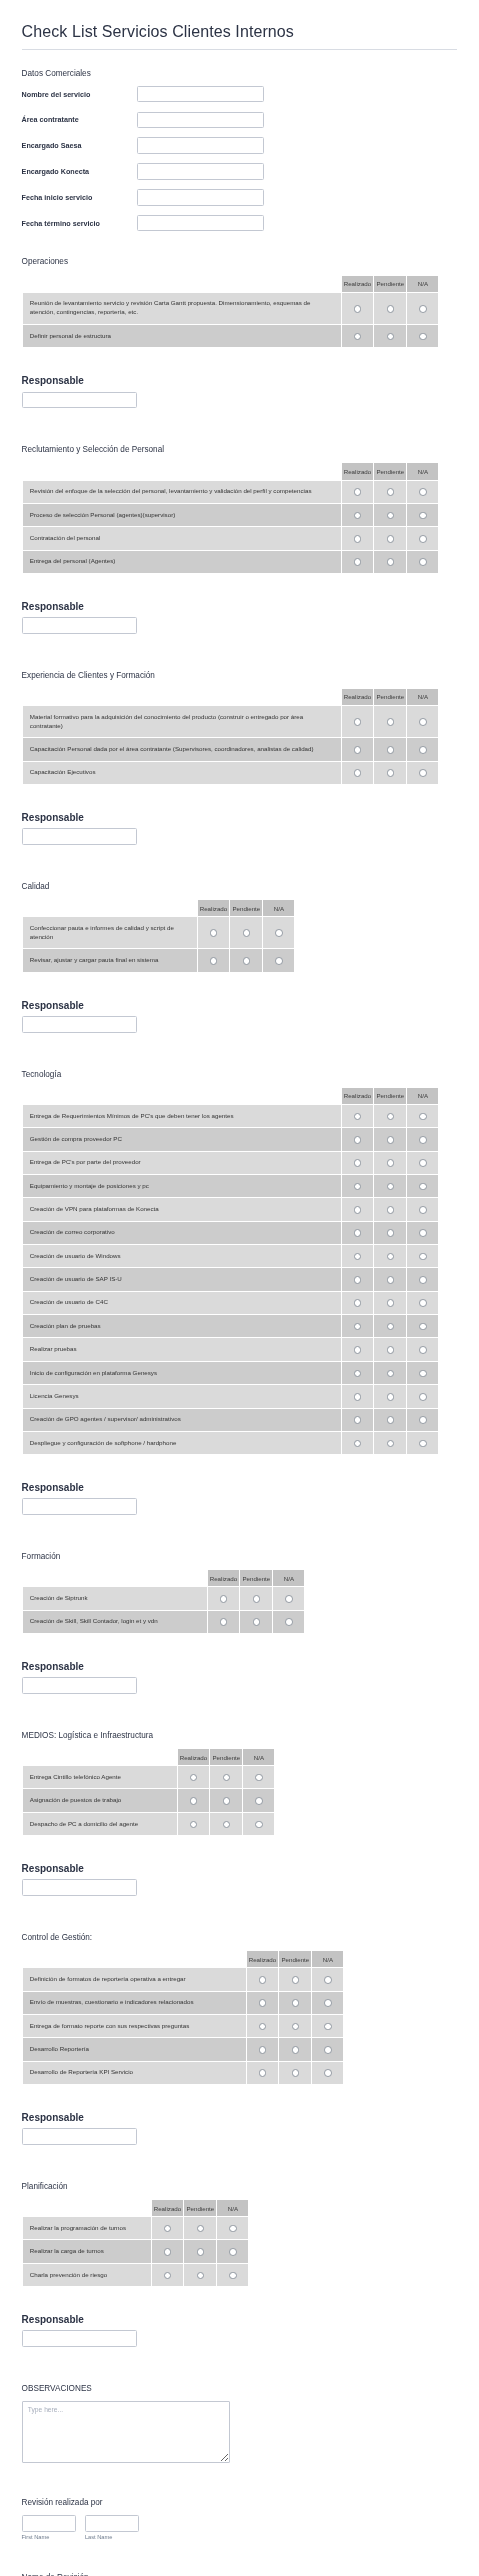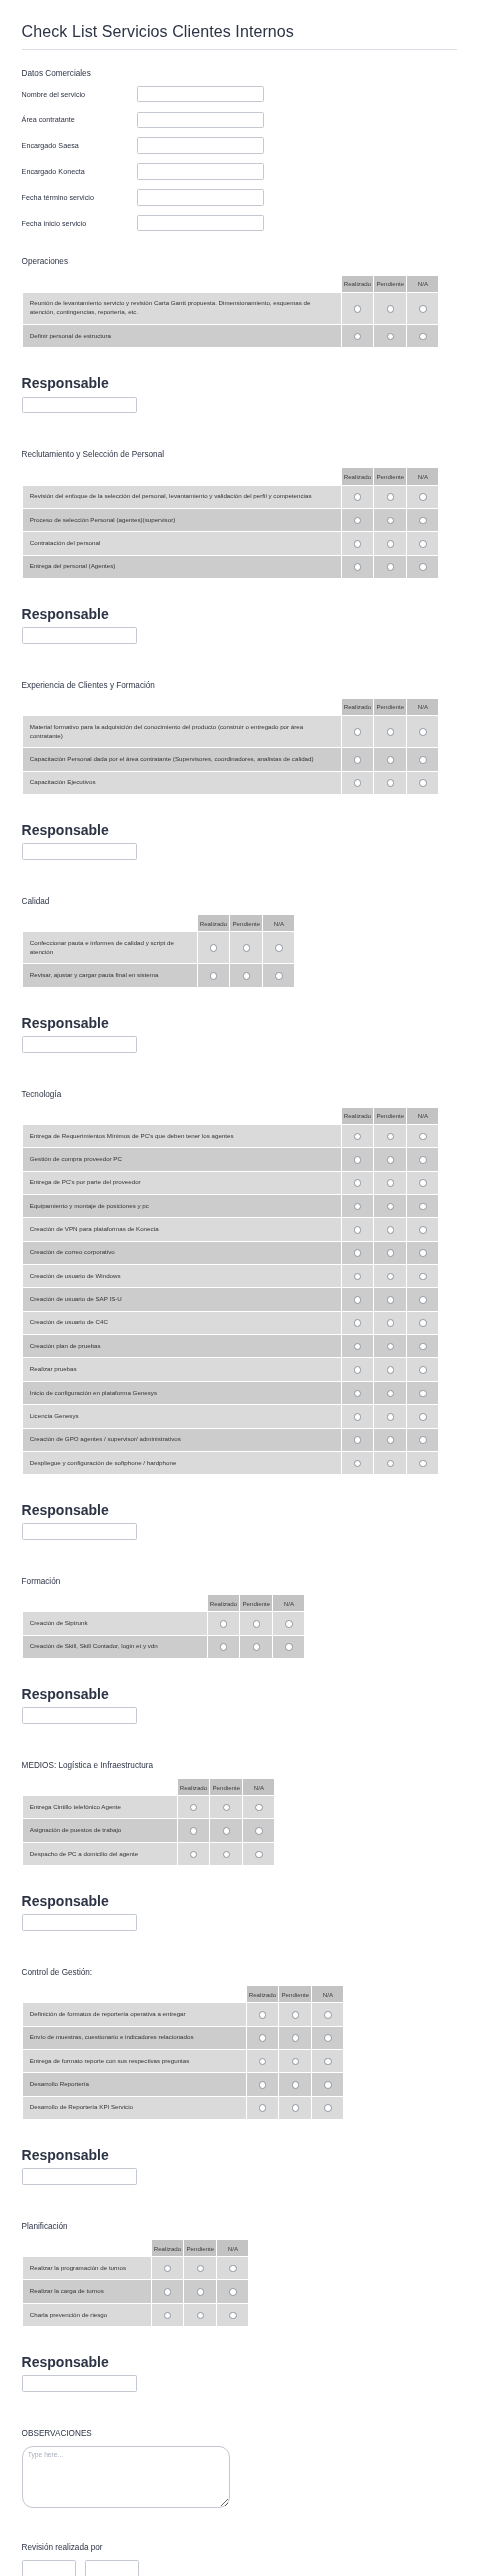"Nombre del servicio" .field-label { font-weight: normal -> bold }
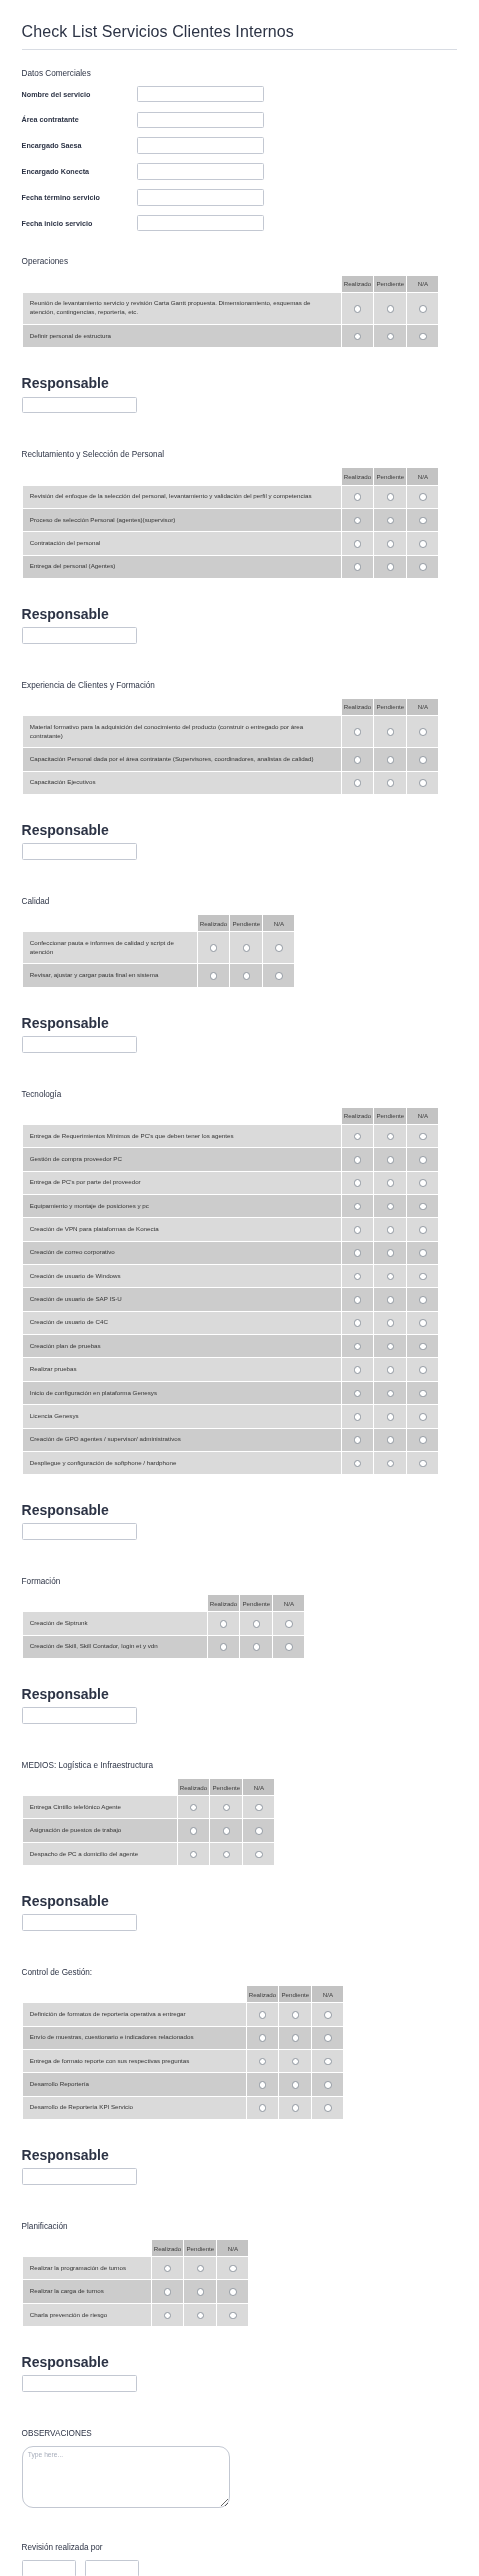"Fecha término servicio" div.field-row { order: before "Fecha inicio servicio" -> after "Fecha inicio servicio" }
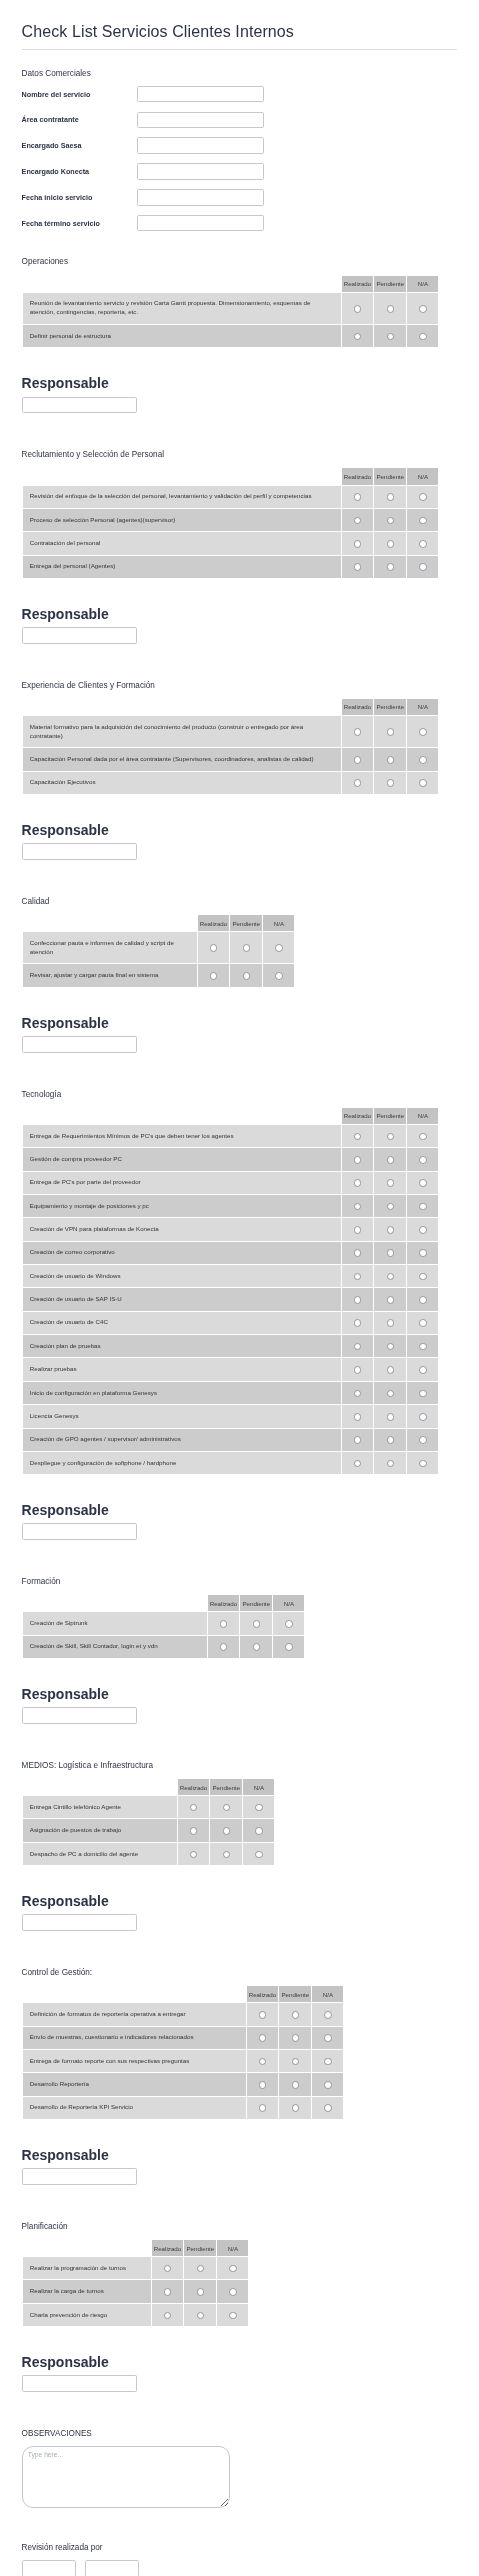"Responsable" .resp-label { font-size: 14px -> 10px }
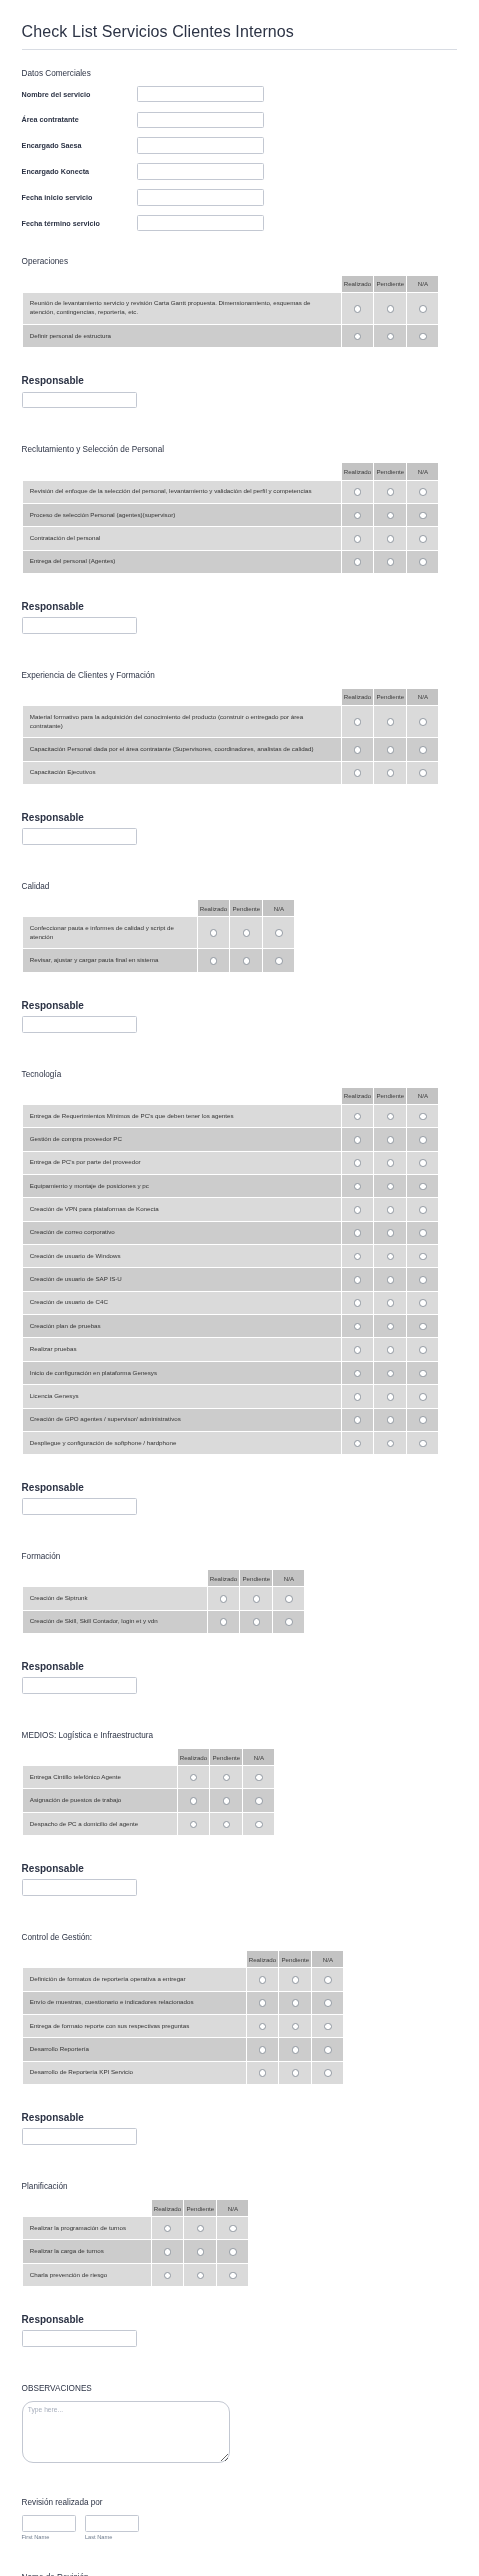"Type here..." .obs-textarea { border-radius: 11px -> 1px }
